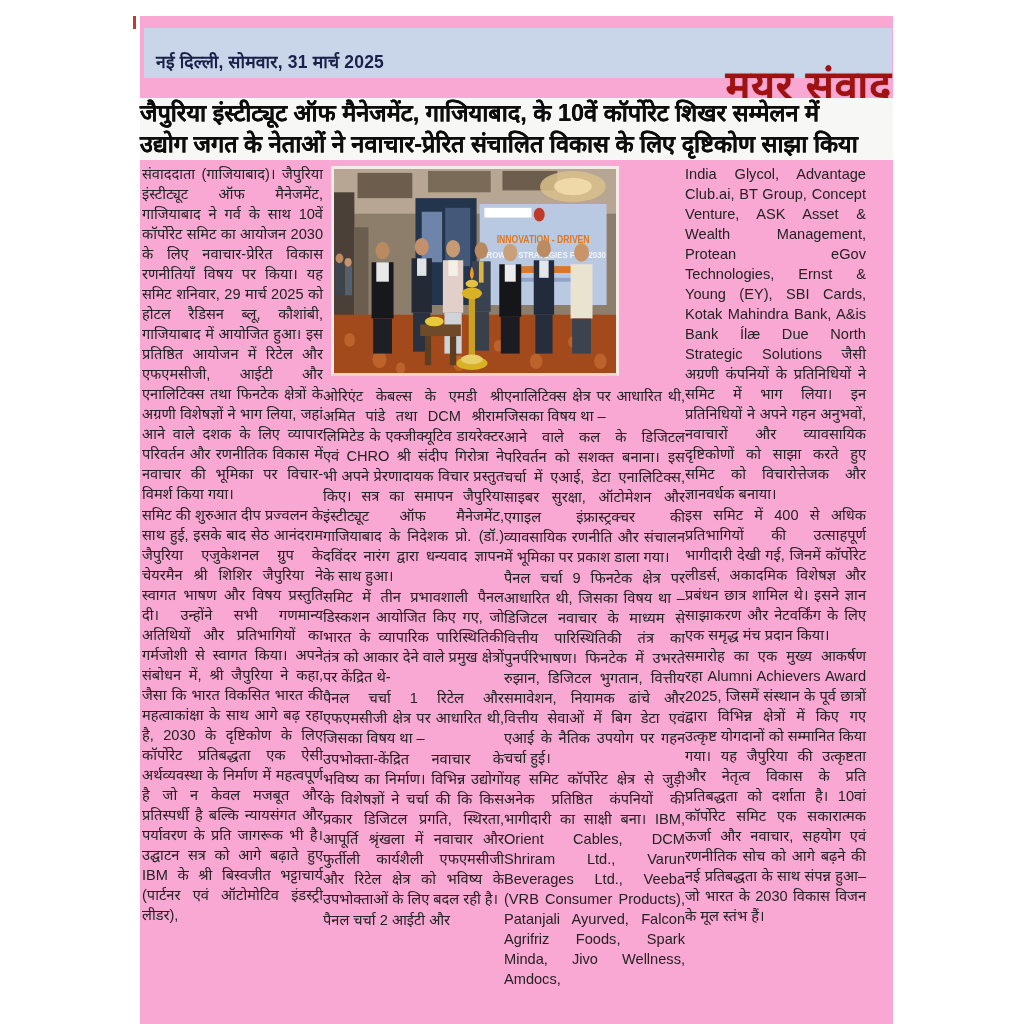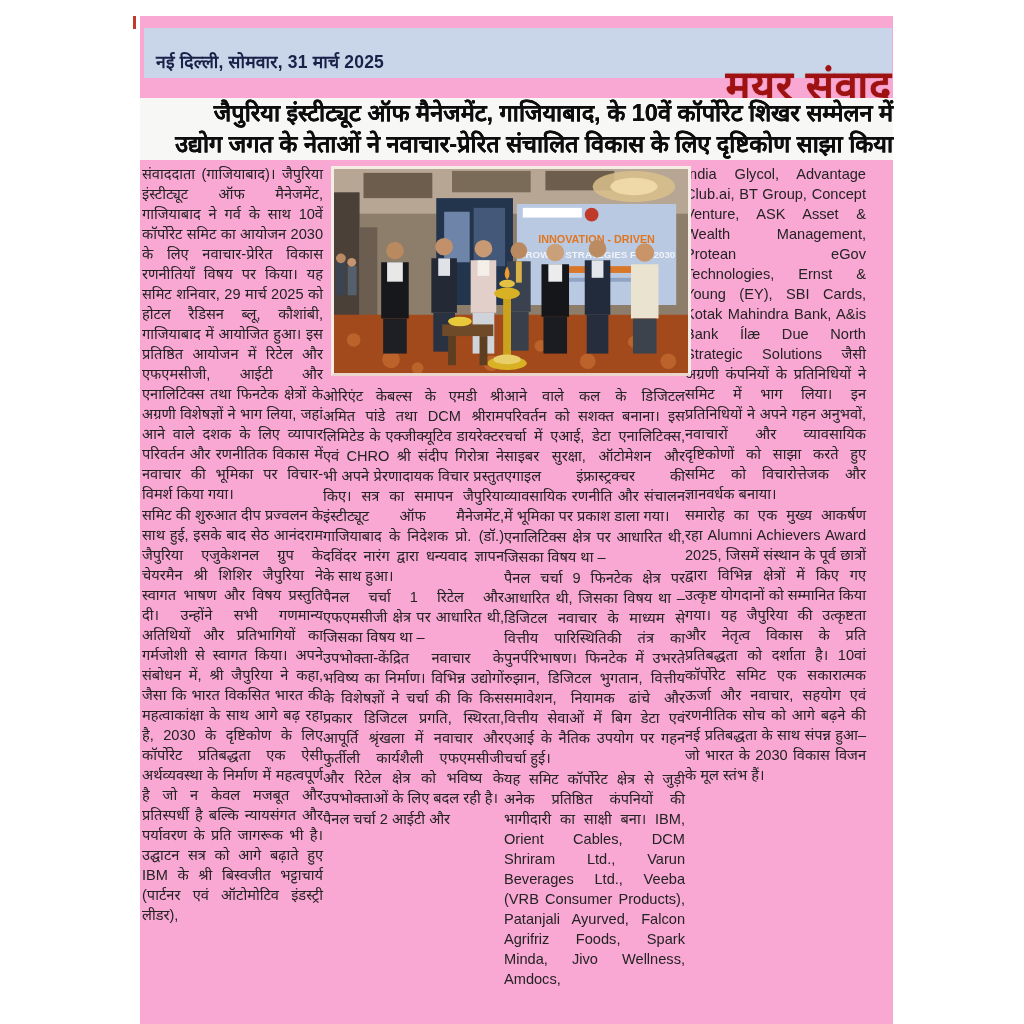"जैपुरिया इंस्टीट्यूट ऑफ मैनेजमेंट," .headline { text-align: right -> left }
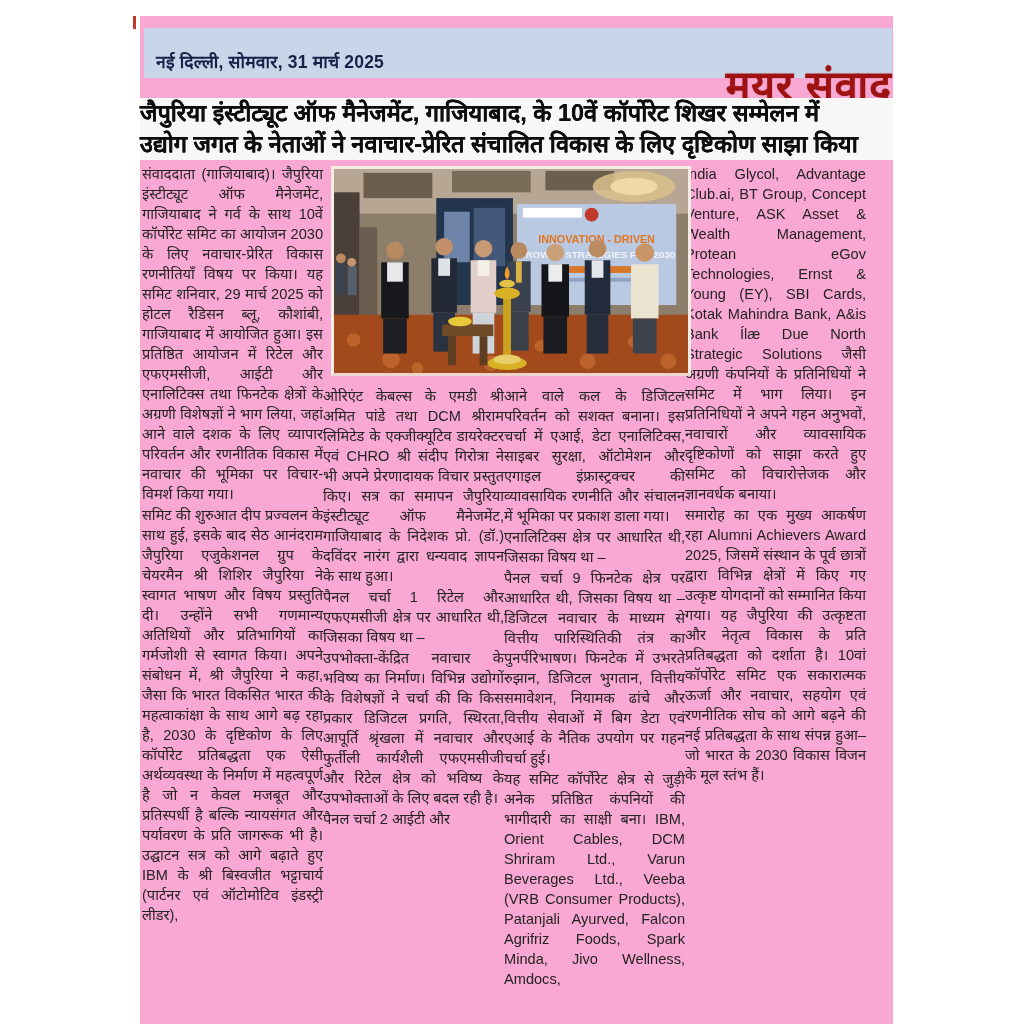"INNOVATION - DRIVEN" .photo { width: 360px -> 288px }
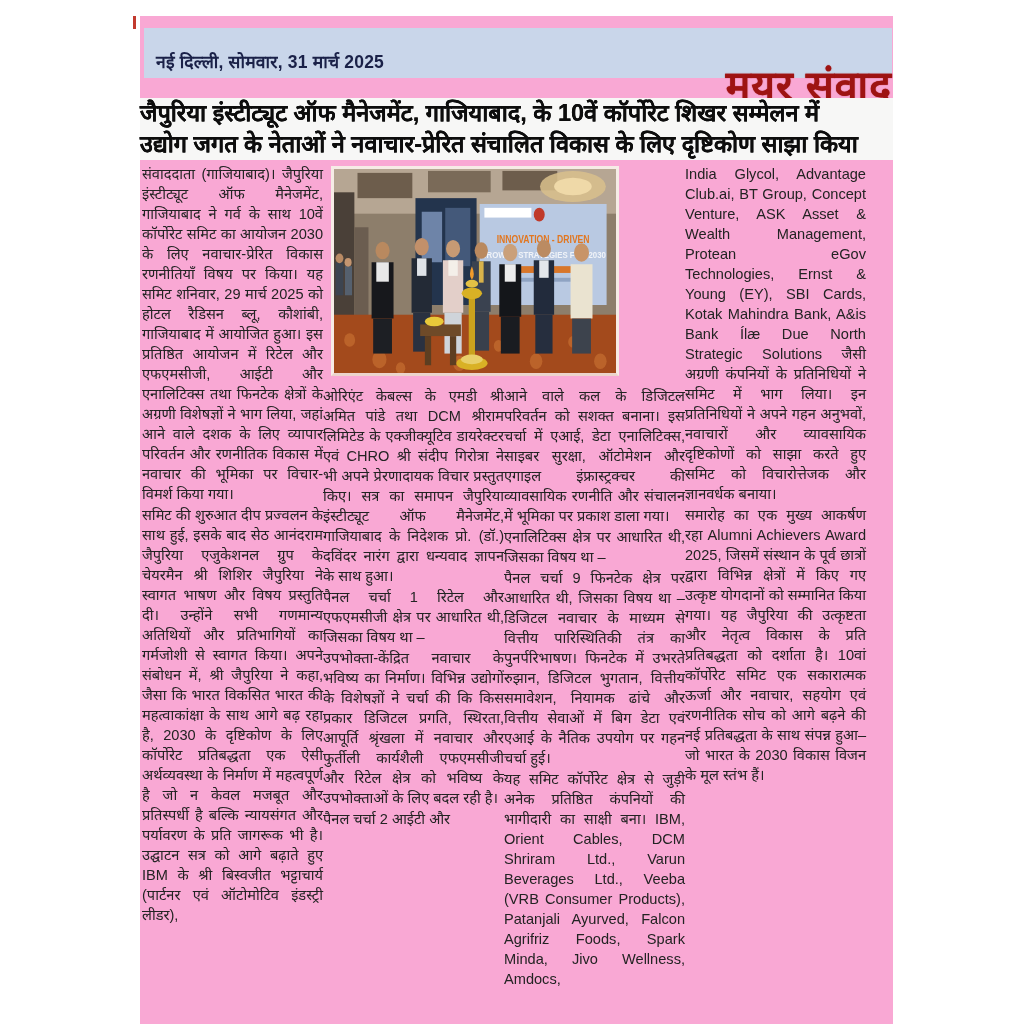"आने वाले कल के डिजिटल" p { order: before "एनालिटिक्स क्षेत्र पर आधारित थी," -> after "एनालिटिक्स क्षेत्र पर आधारित थी," }
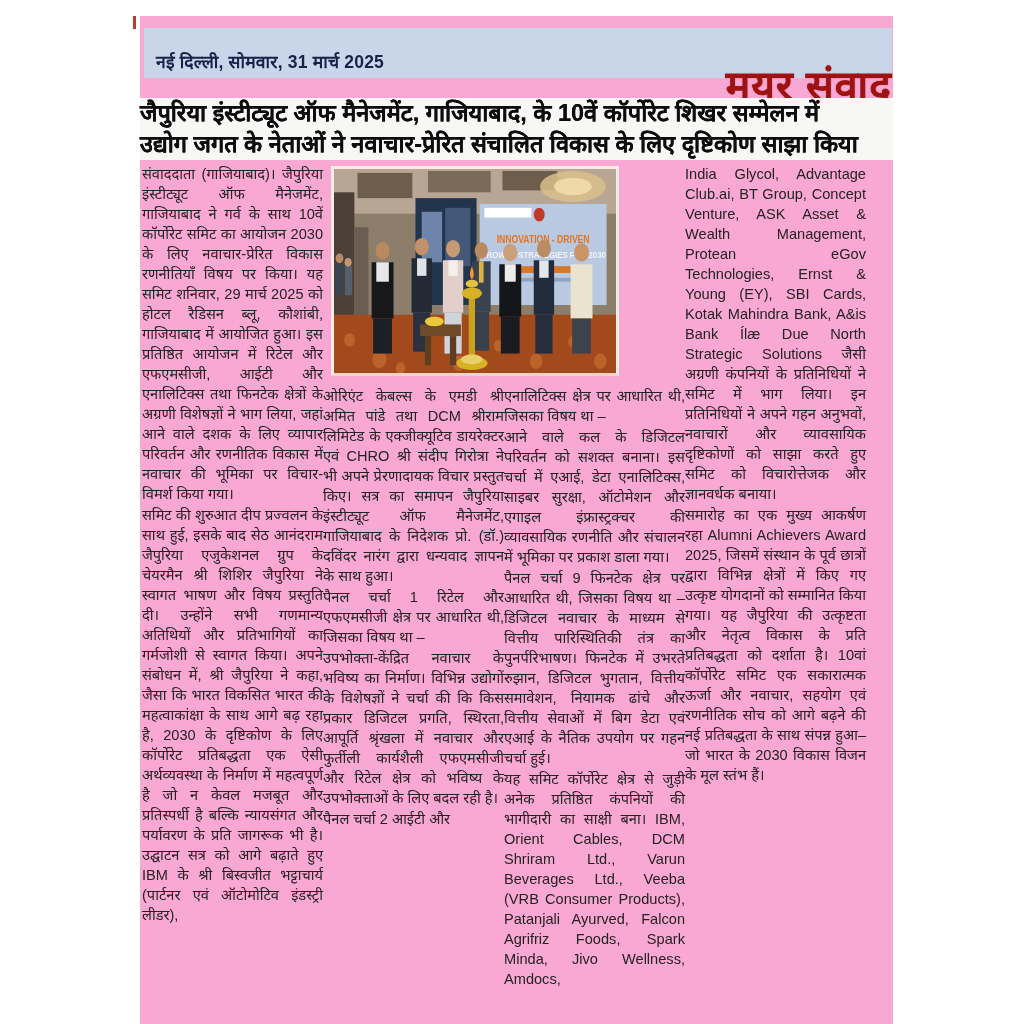"इस समिट में 400 से" p { html: none -> <p>इस समिट में 400 से अधिक प्रतिभागियों की उत्साहपूर्ण भागीदारी देखी गई, जिनमें कॉर्पोरेट लीडर्स, अकादमिक विशेषज्ञ और प्रबंधन छात्र शामिल थे। इसने ज्ञान साझाकरण और नेटवर्किंग के लिए एक समृद्ध मंच प्रदान किया।</p> }
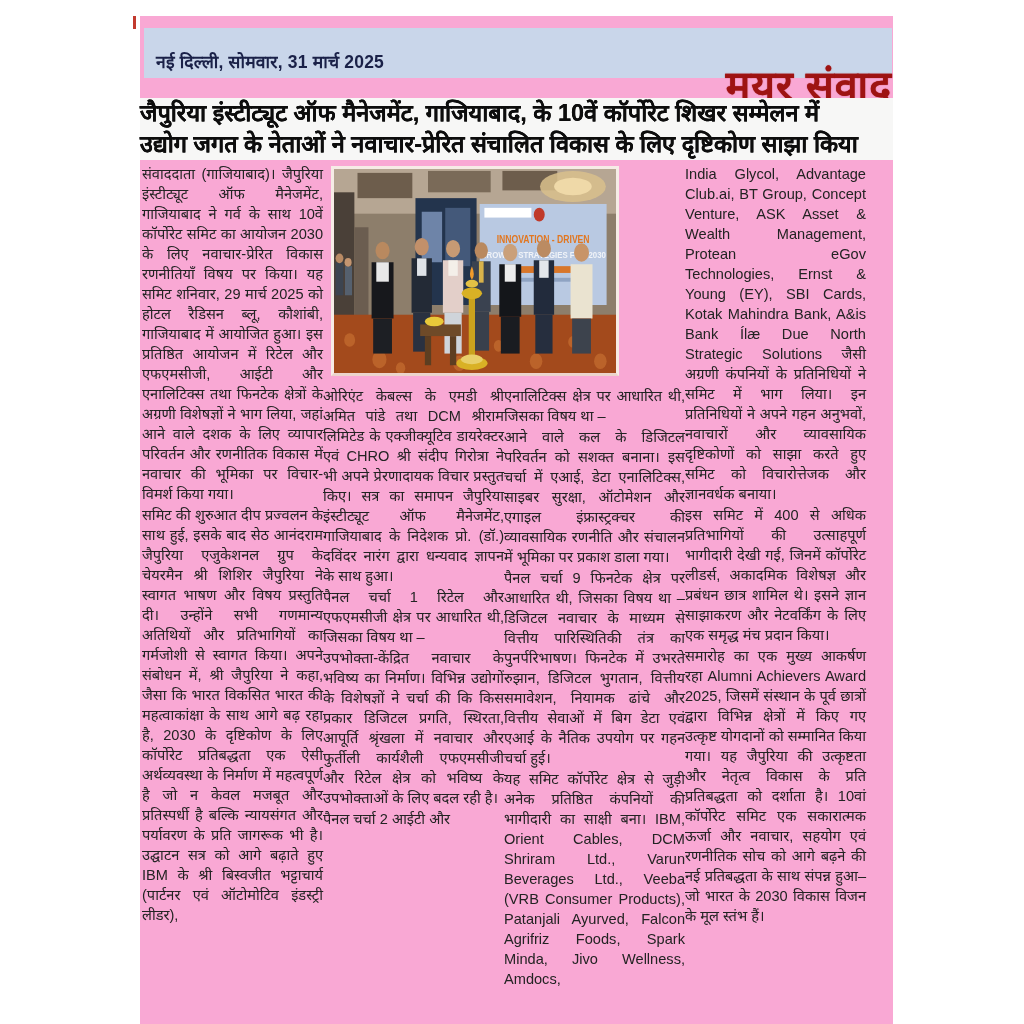"समिट में तीन प्रभावशाली पैनल" p { html: none -> <p>समिट में तीन प्रभावशाली पैनल डिस्कशन आयोजित किए गए, जो भारत के व्यापारिक पारिस्थितिकी तंत्र को आकार देने वाले प्रमुख क्षेत्रों पर केंद्रित थे-</p> }
